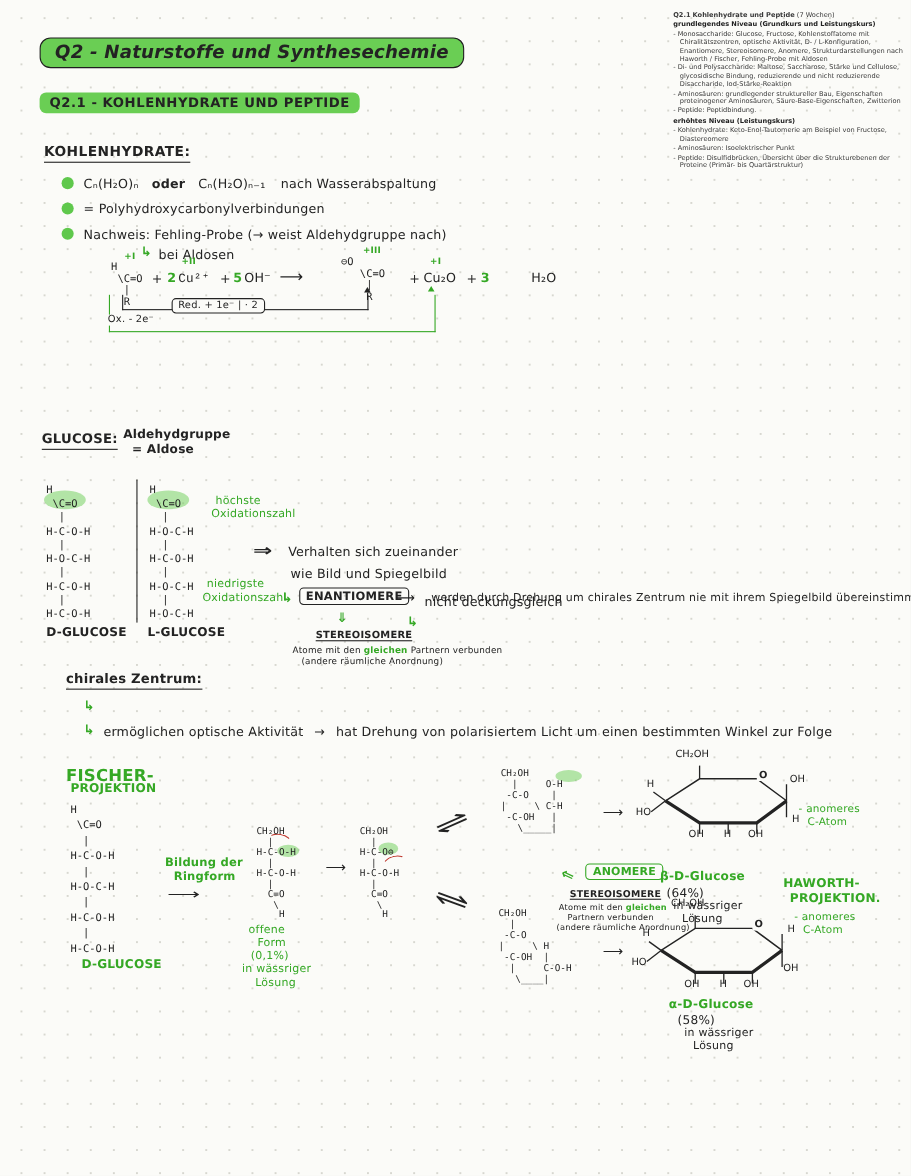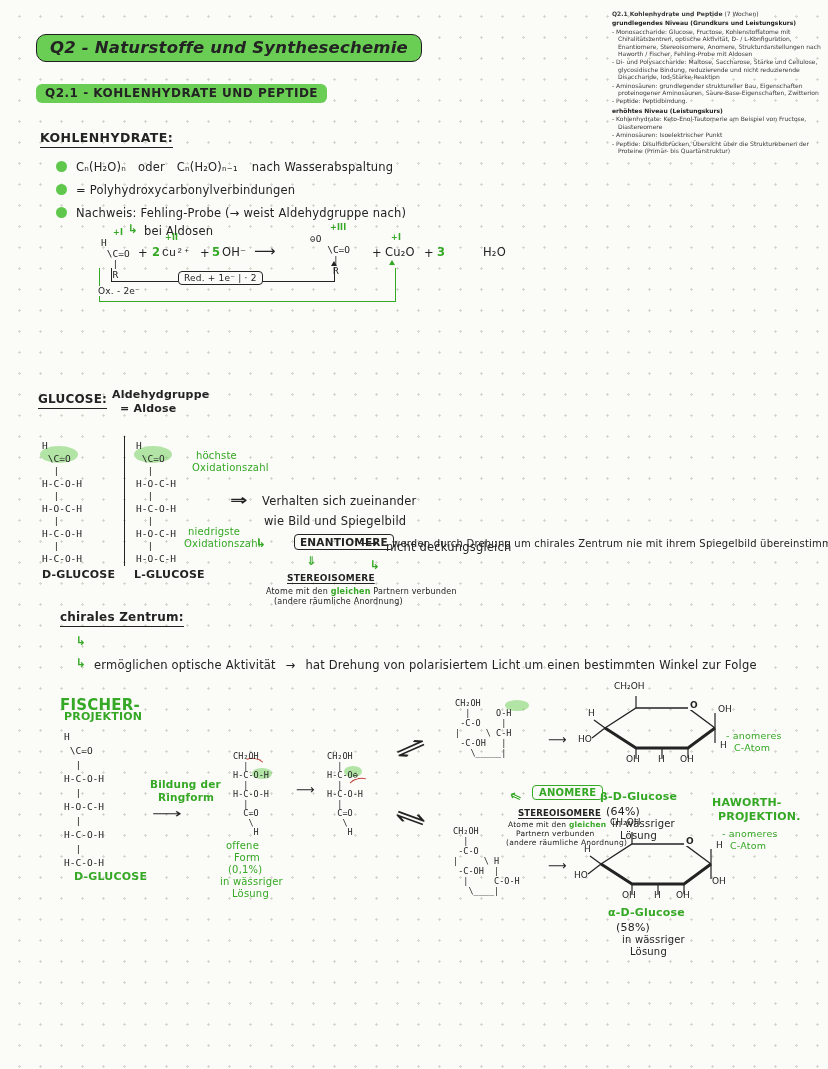"oder" span { font-weight: none -> bold }
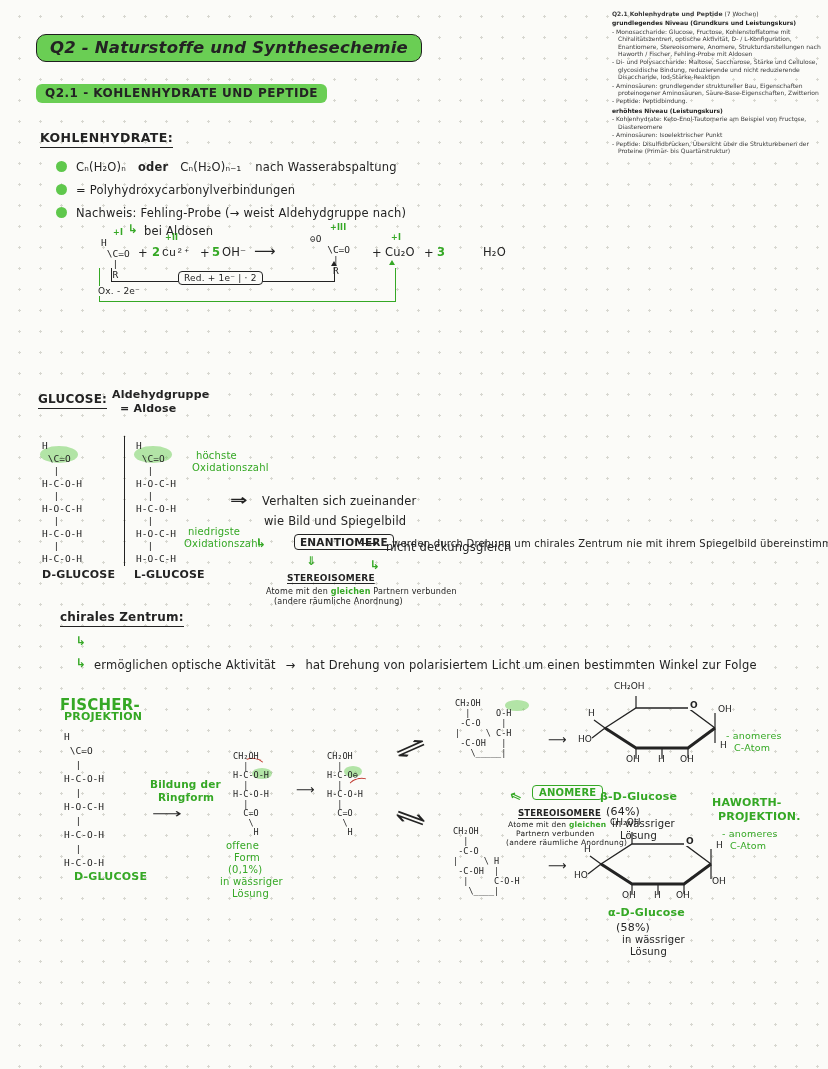"Red. + 1e⁻ | ·" .boxed { margin-left: 22px -> none }
